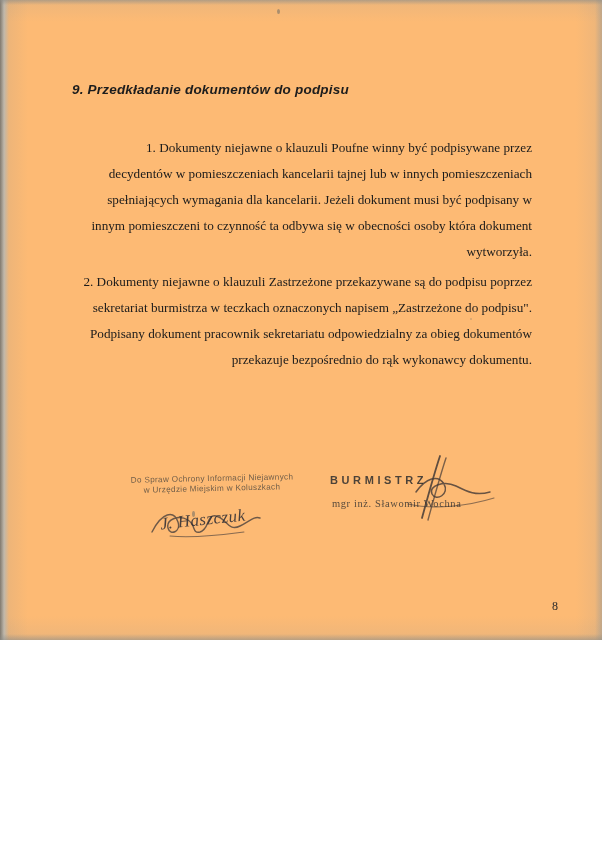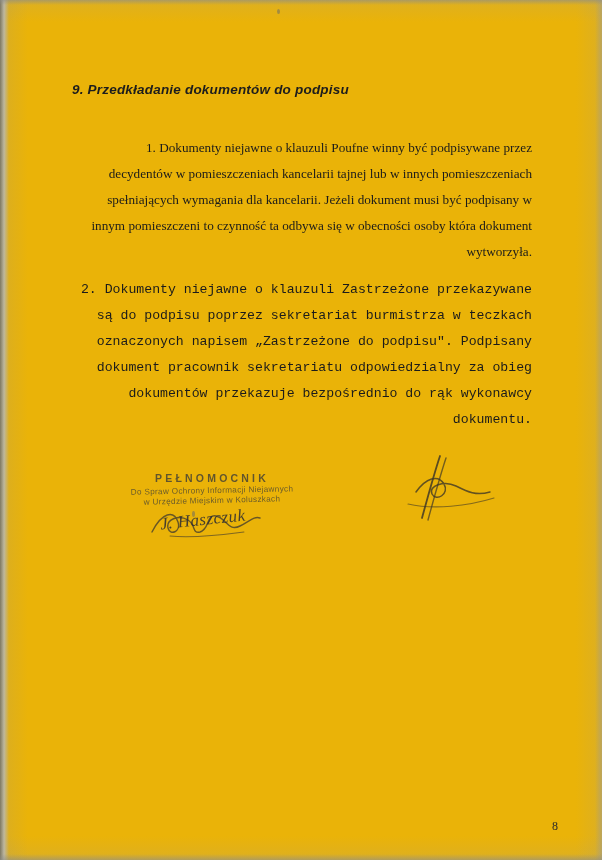"9. Przedkładanie dokumentów do podpisu" .page { background: #eab308 -> #fdba74; height: 860px -> 640px }
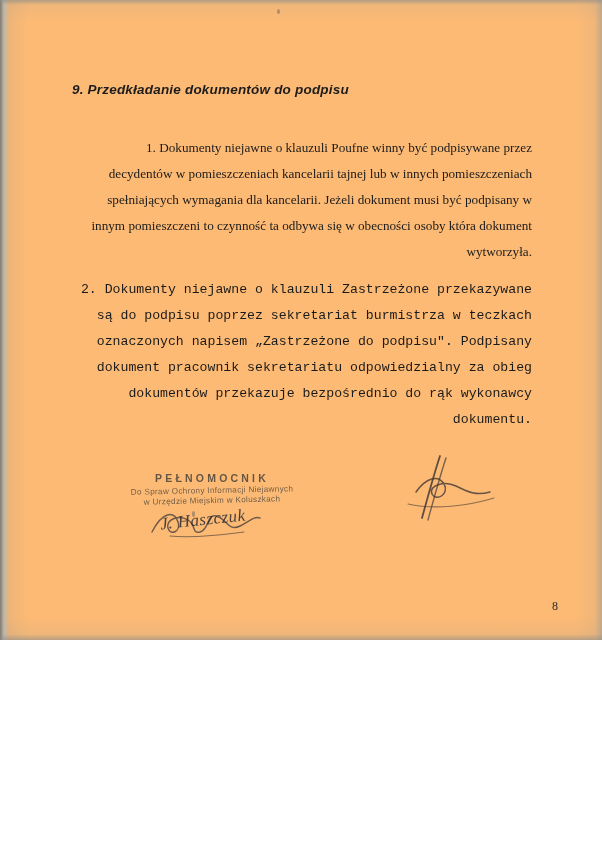"2. Dokumenty niejawne o klauzuli" .para + .para { font-family: Liberation Mono, monospace -> none; margin-top: 12px -> 4px }
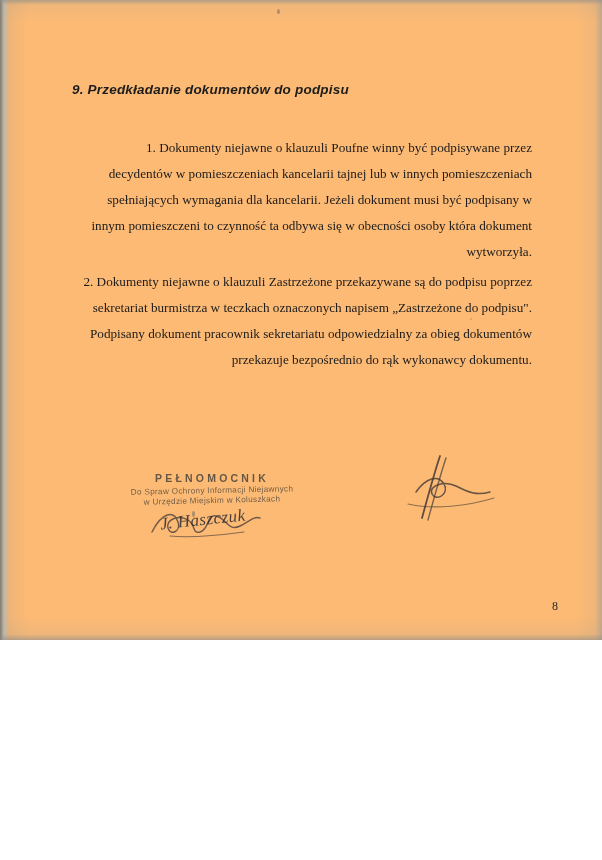"PEŁNOMOCNIK" div.l1 { html: <div>PEŁNOMOCNIK</div> -> none }
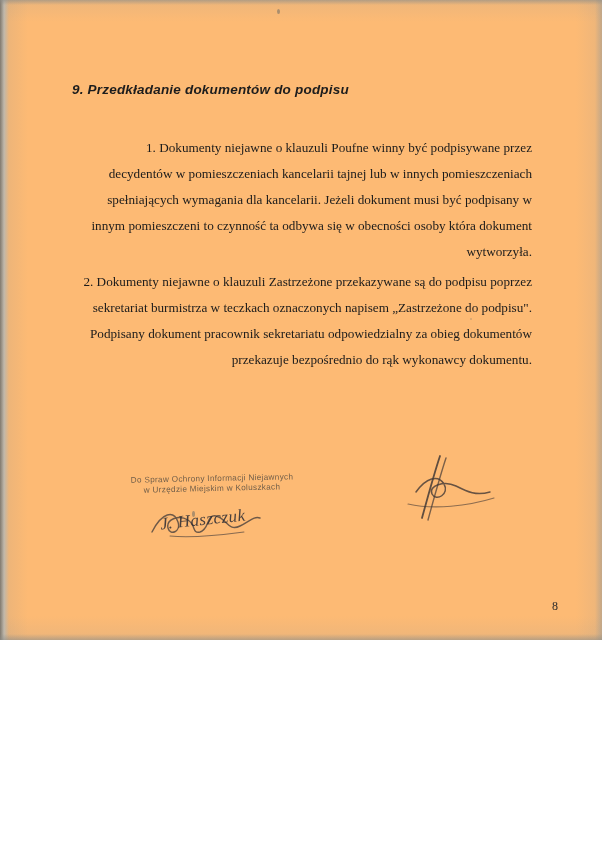"BURMISTRZ" div.stamp-right { html: none -> <div> <div>BURMISTRZ</div> <div>mgr inż. Sławomir Wochna</div> </div> }
